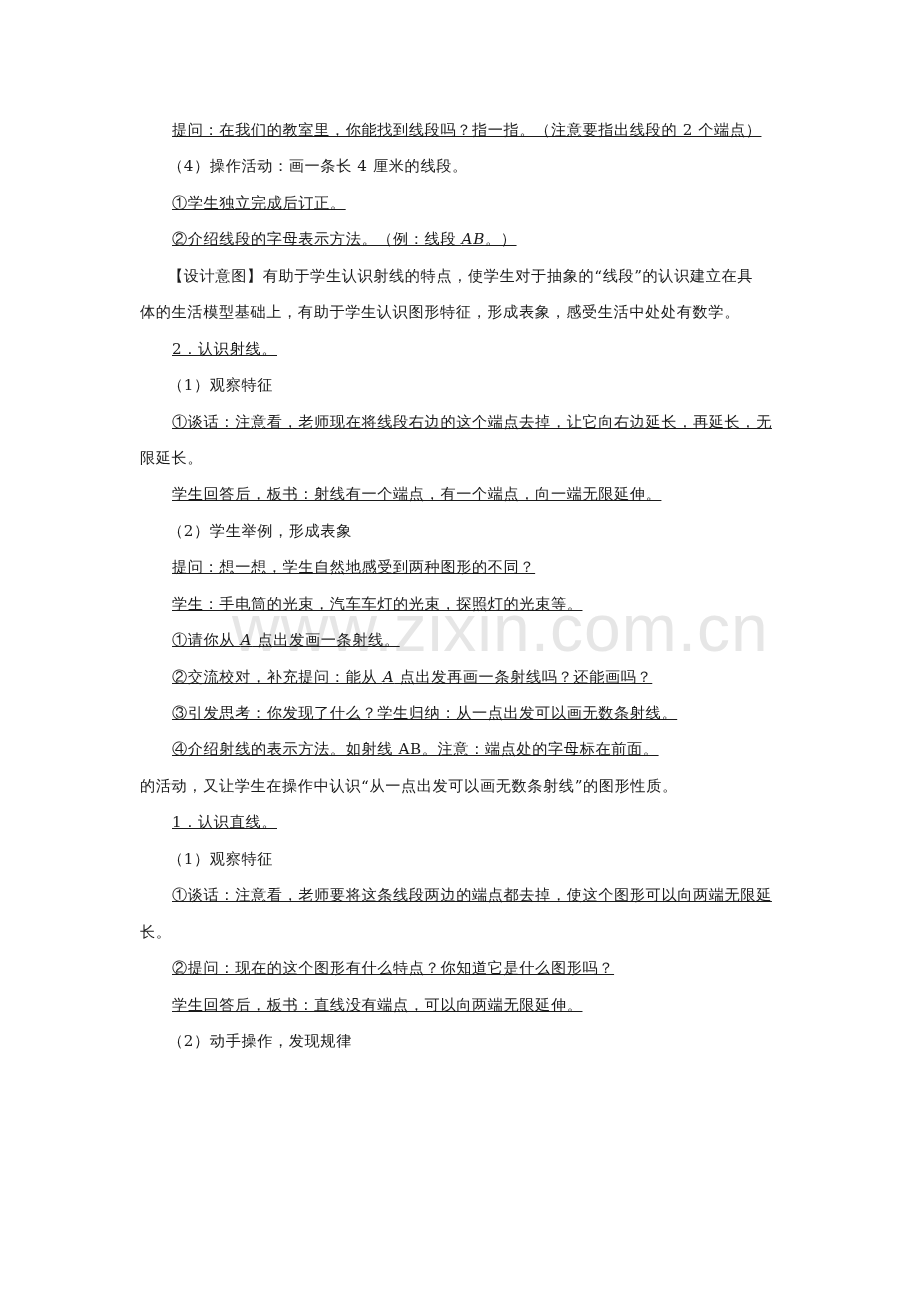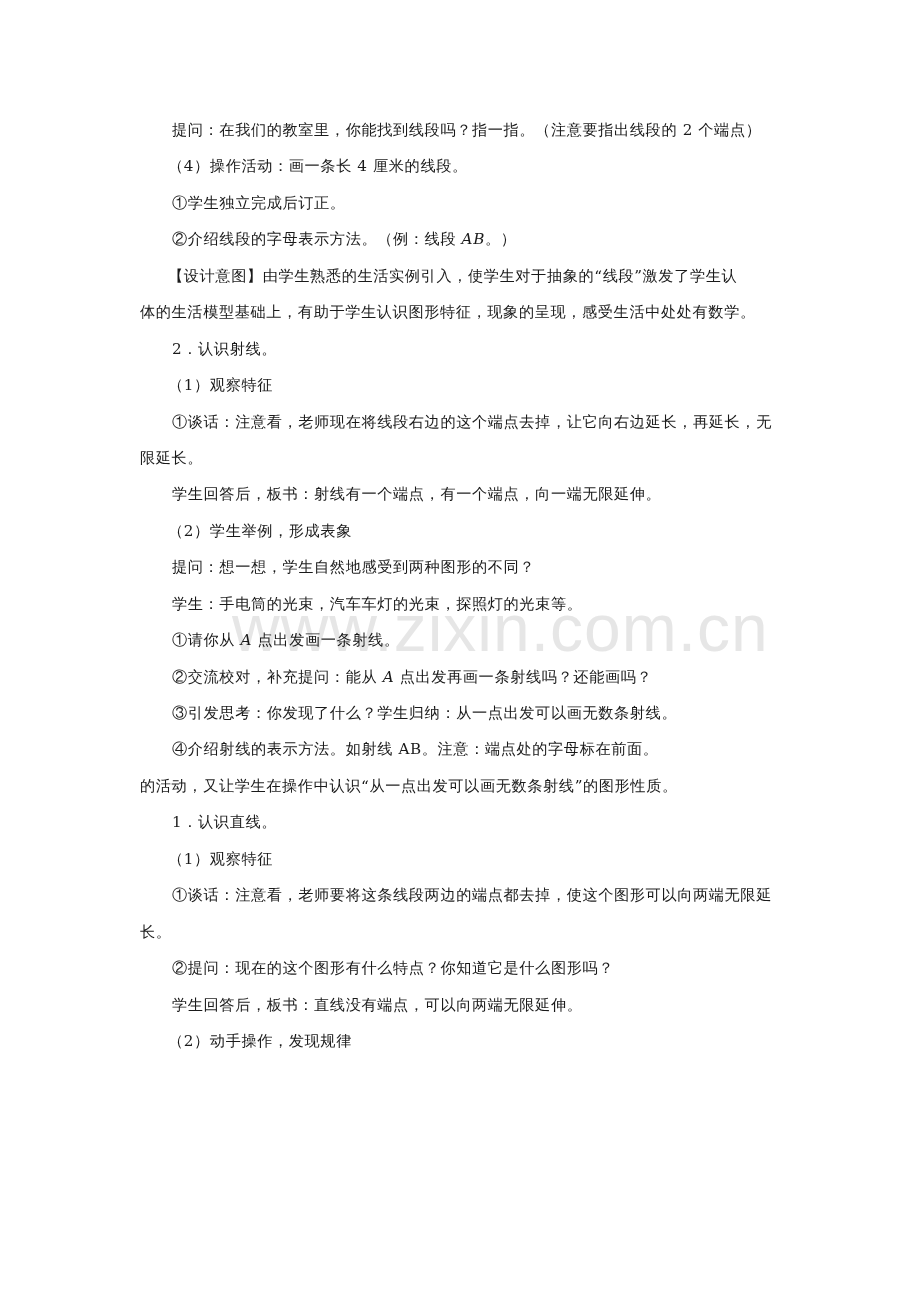"提问：在我们的教室里，你能找到线段吗？指一指。（注意要指出线段的 2 个端点）" .indent { text-decoration: none -> underline }
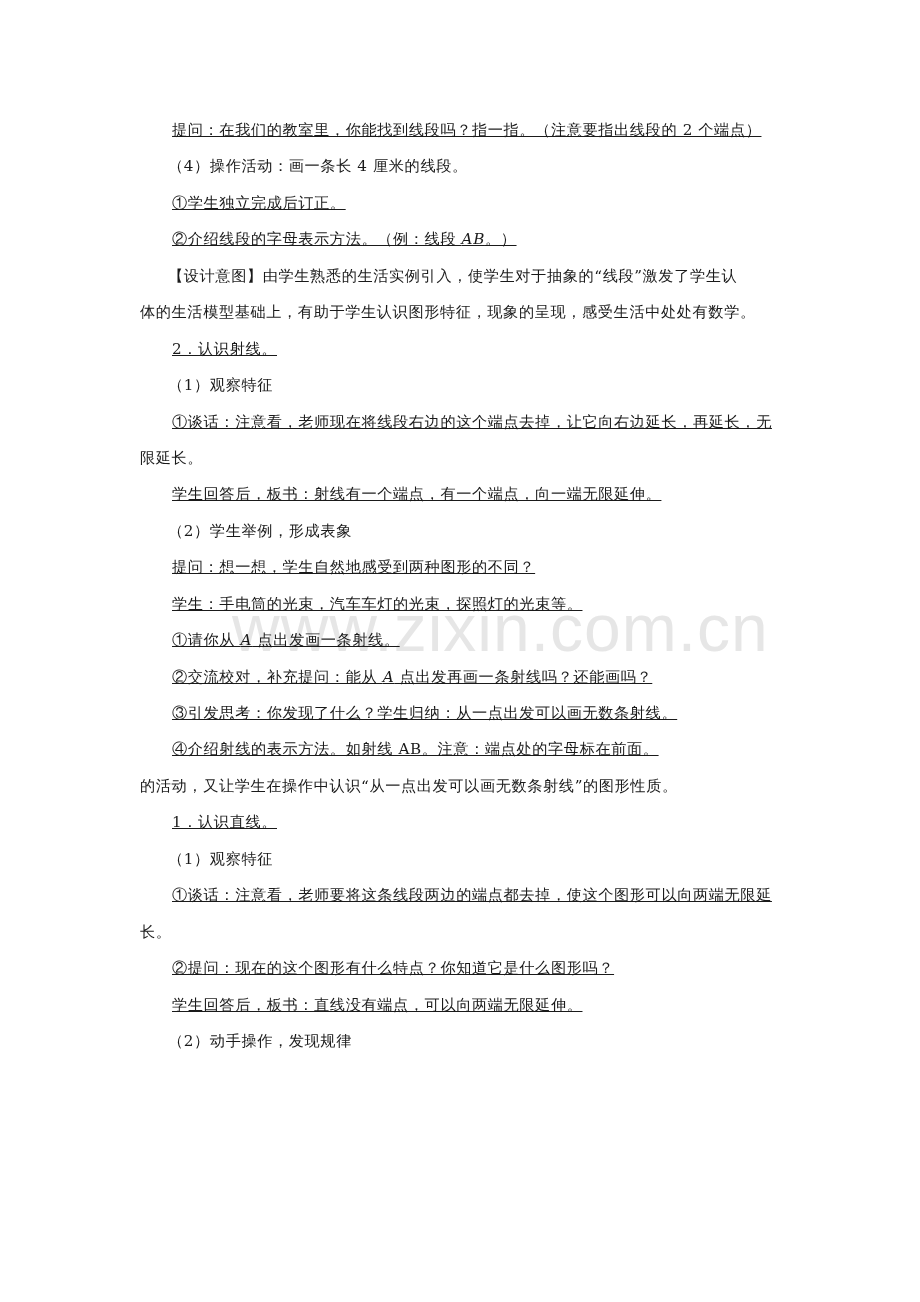"由学生熟悉的生活实例引入，使学生对于抽象的“线段”激发了学生认" span { text: 由学生熟悉的生活实例引入，使学生对于抽象的“线段”激发了学生认 -> 有助于学生认识射线的特点，使学生对于抽象的“线段”的认识建立在具 }
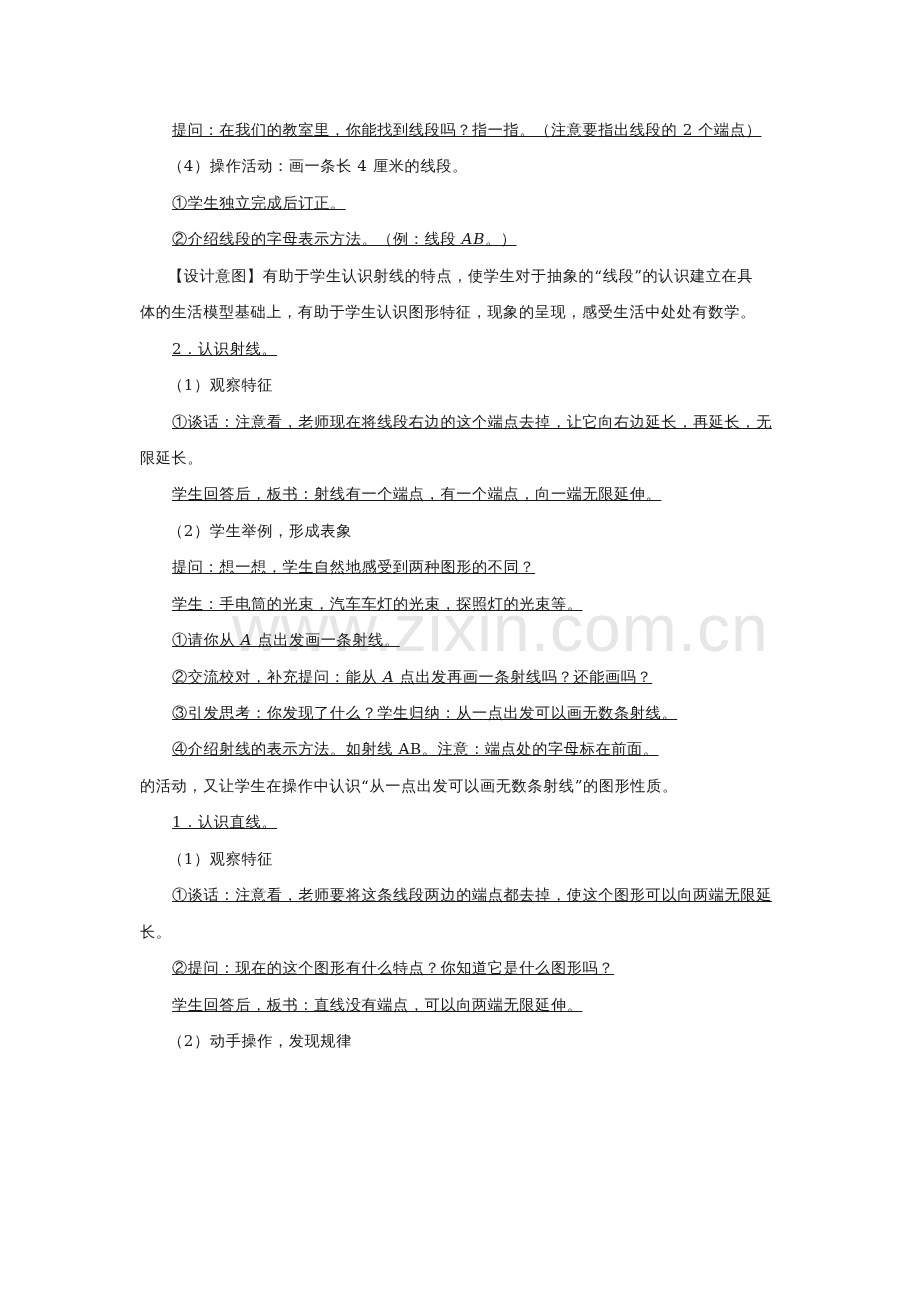"体的生活模型基础上，有助于学生认识图形特征，现象的呈现，感受生活中处处有数学。" div.line { text: 现象的呈现 -> 形成表象 }
